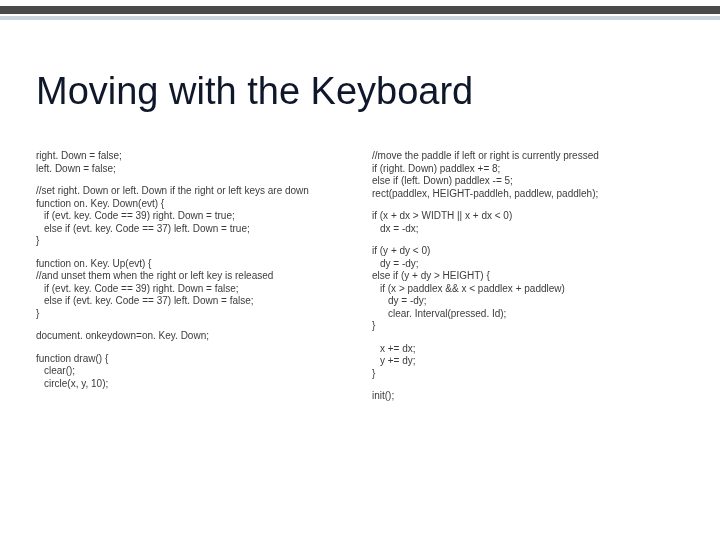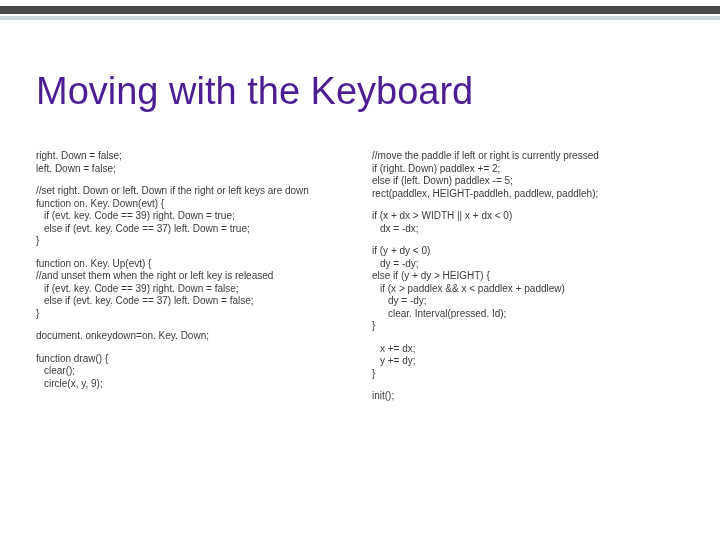"Moving with the Keyboard" .title { color: #4c1d95 -> #0f172a }
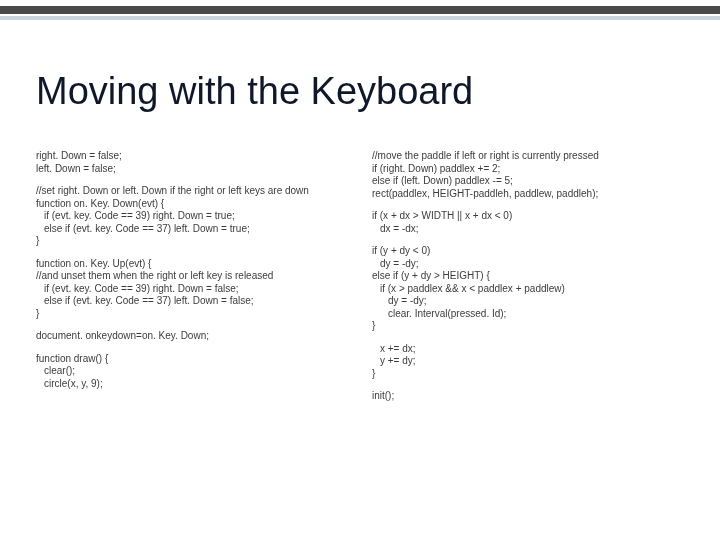"if (right. Down) paddlex +=" span.line { text: 2 -> 8 }
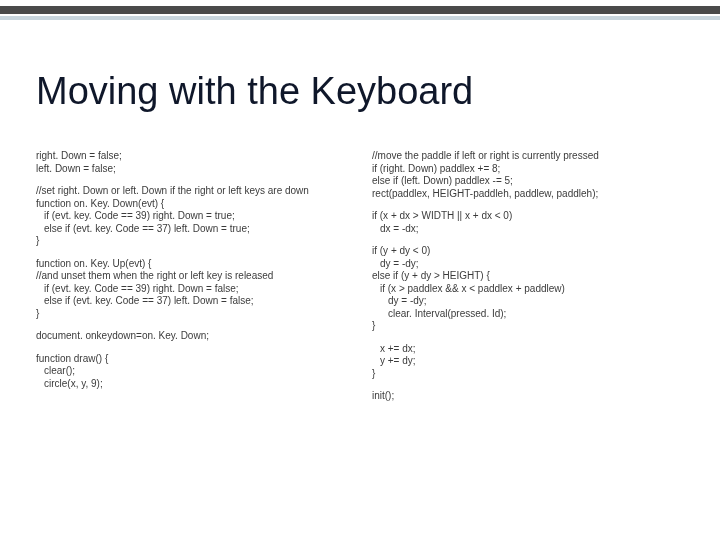"circle(x, y, 9);" span.line { text: 9 -> 10 }
